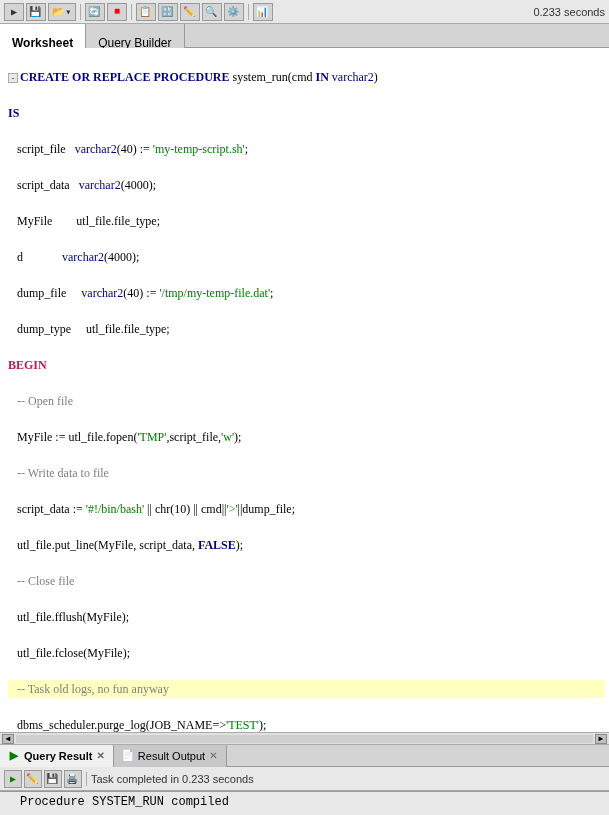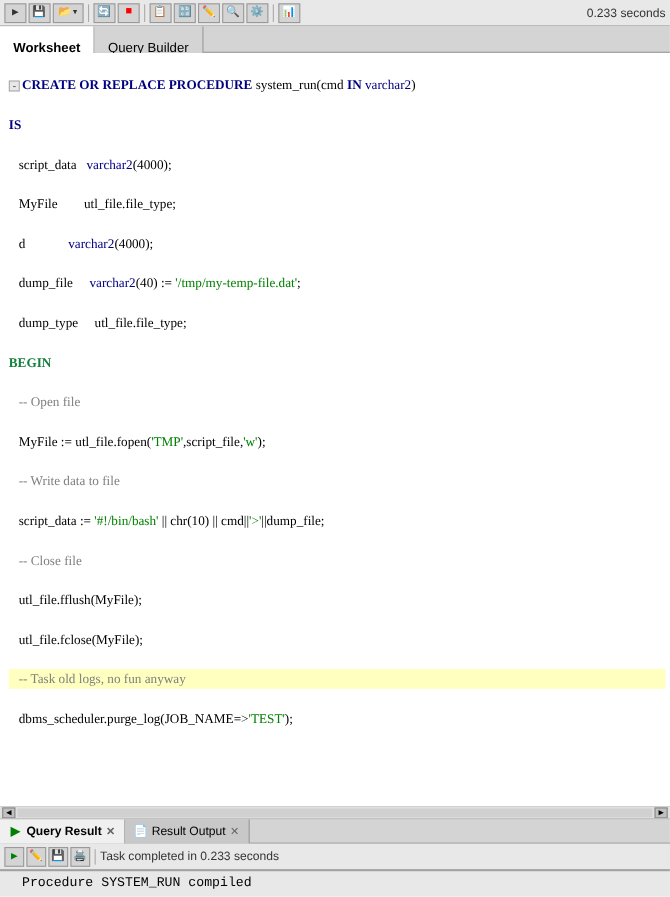"script_file varchar2(40) :=" span.line { html: none -> <span> script_file <span>varchar2</span>(40) := <span>'my-temp-script.sh'</span>;</span> }
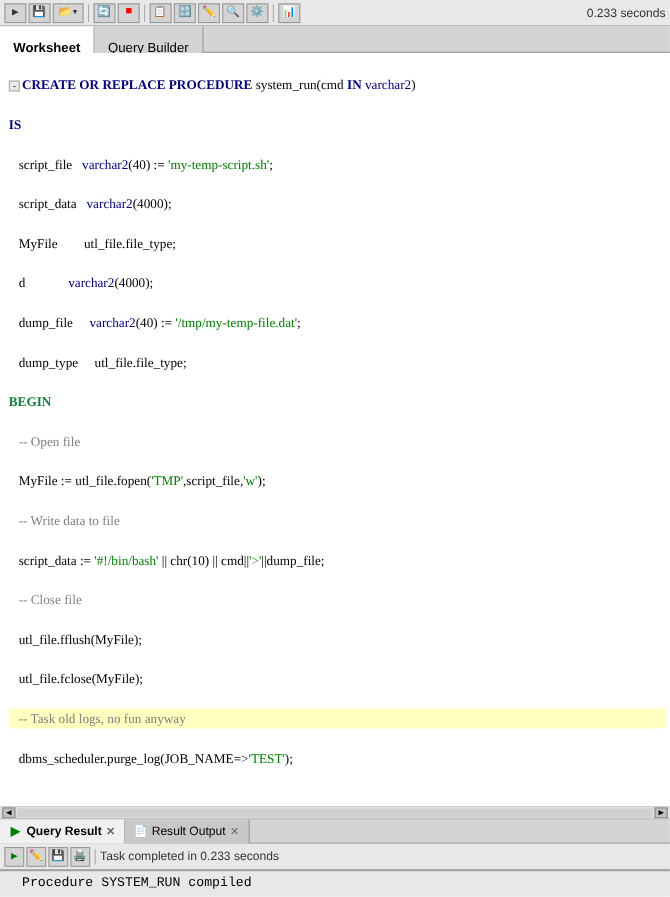"BEGIN" .kw2 { color: #15803d -> #be185d }
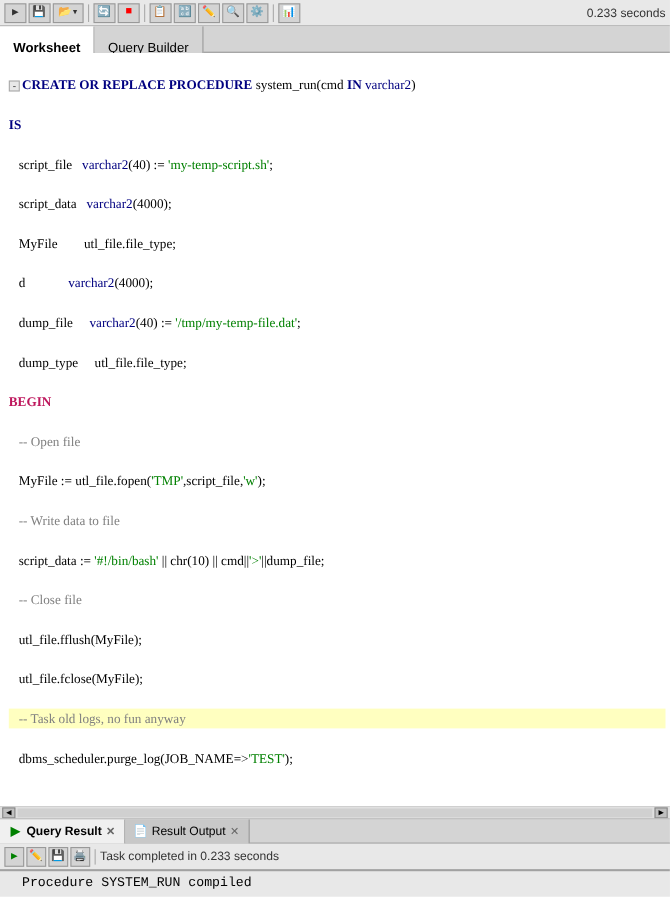"utl_file.put_line(MyFile, script_data," span.line { html: none -> <span> utl_file.put_line(MyFile, script_data, <span>FALSE</span>);</span> }
